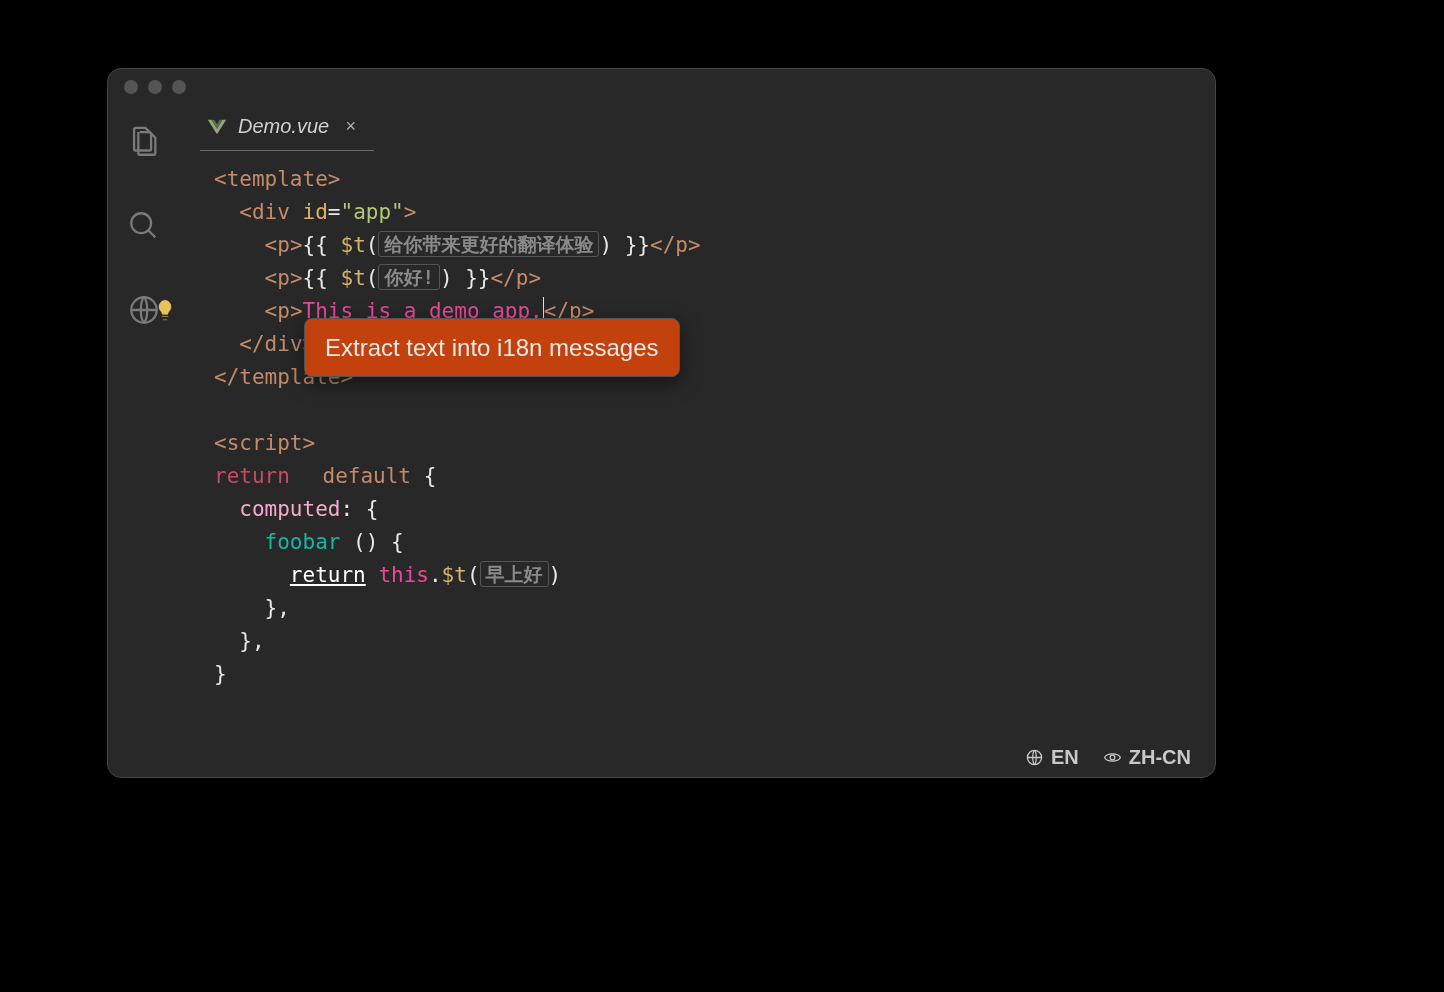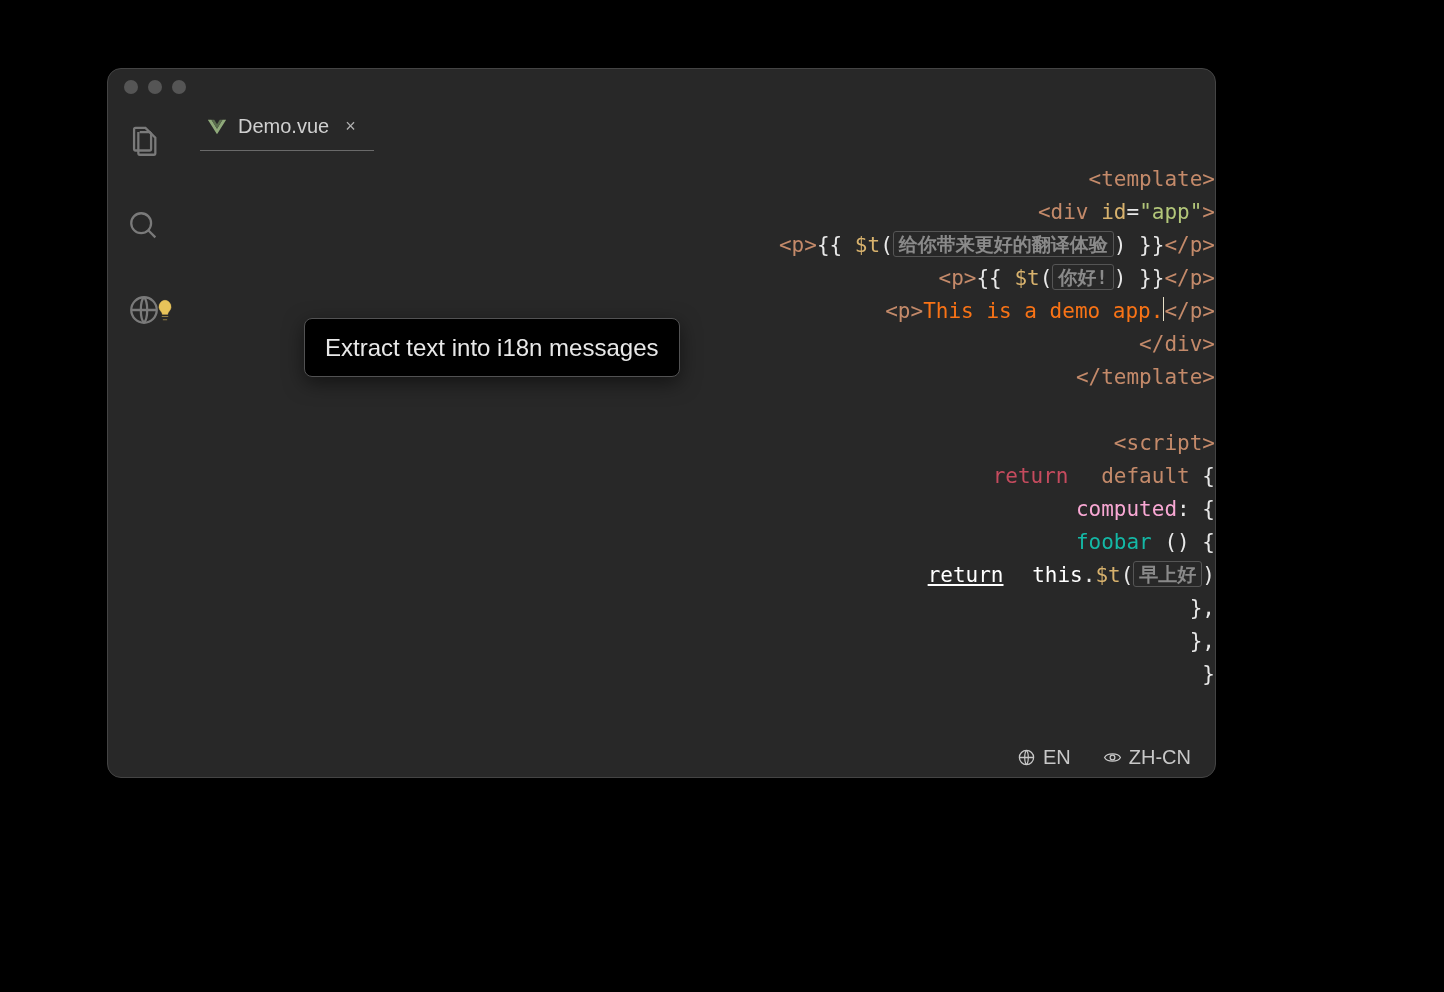"Demo.vue" .tabs { font-style: none -> italic }
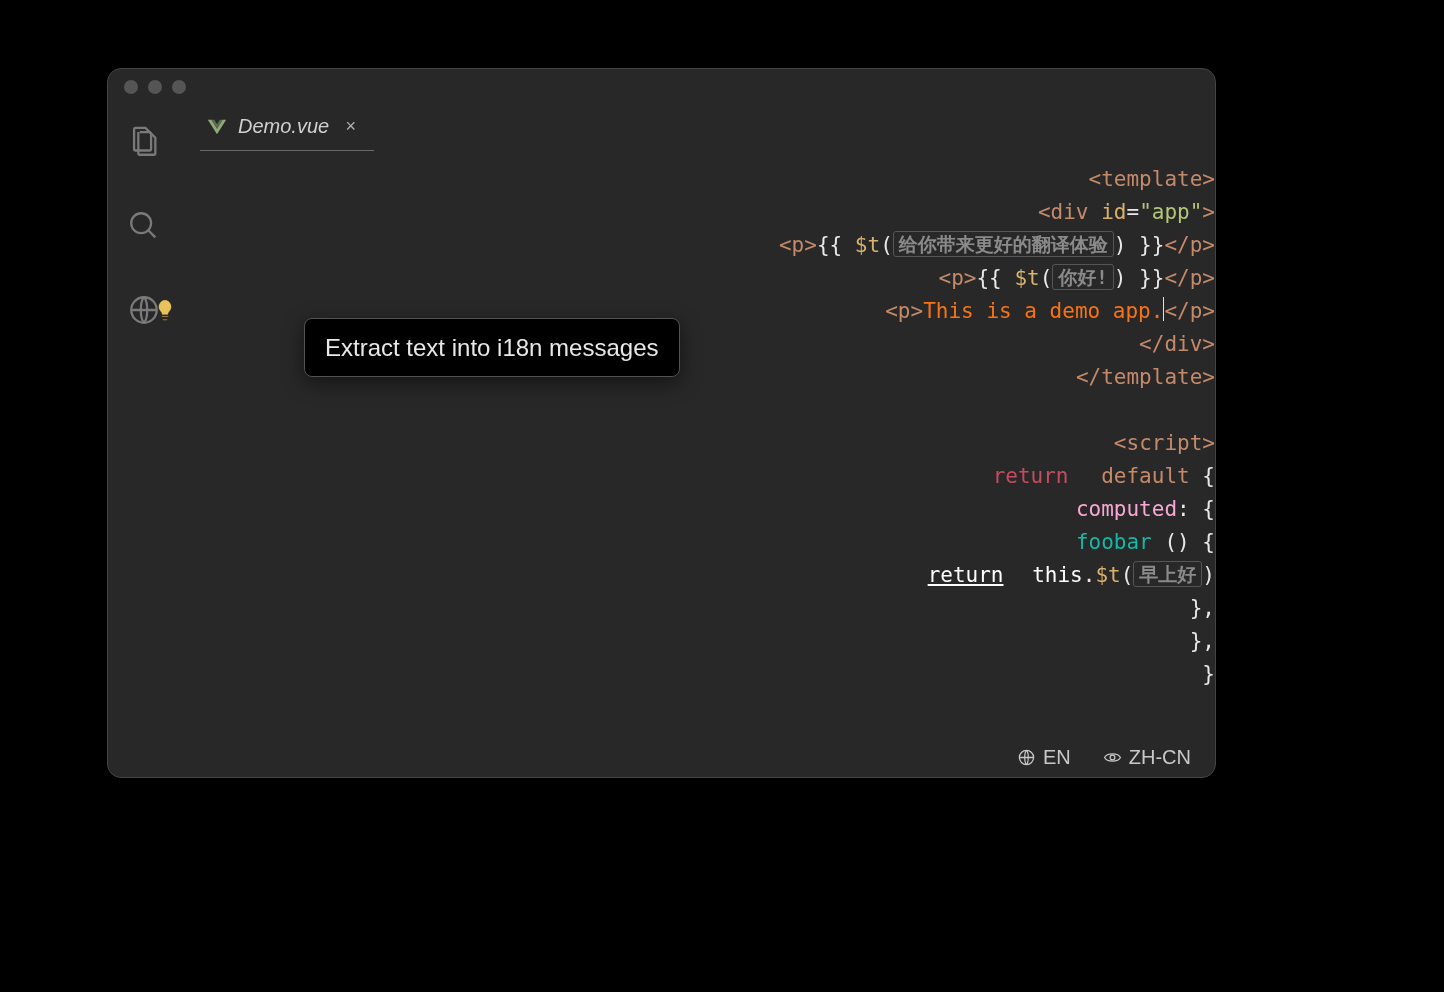"<template>" .editor { text-align: right -> none }
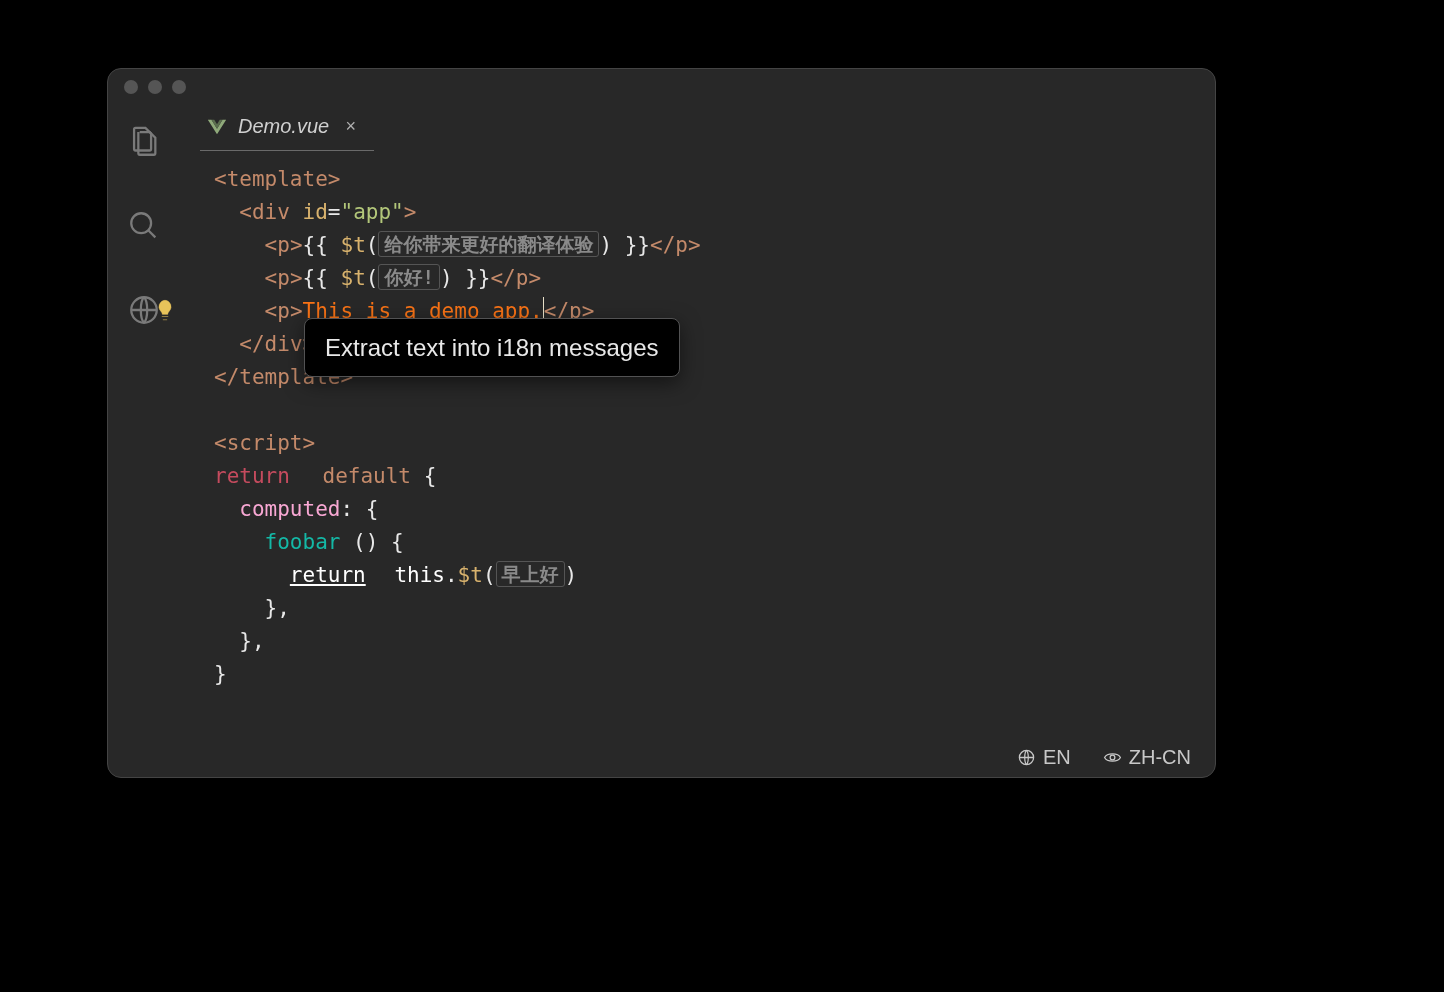"This is a demo app." .text { color: #f97316 -> #ec4899 }
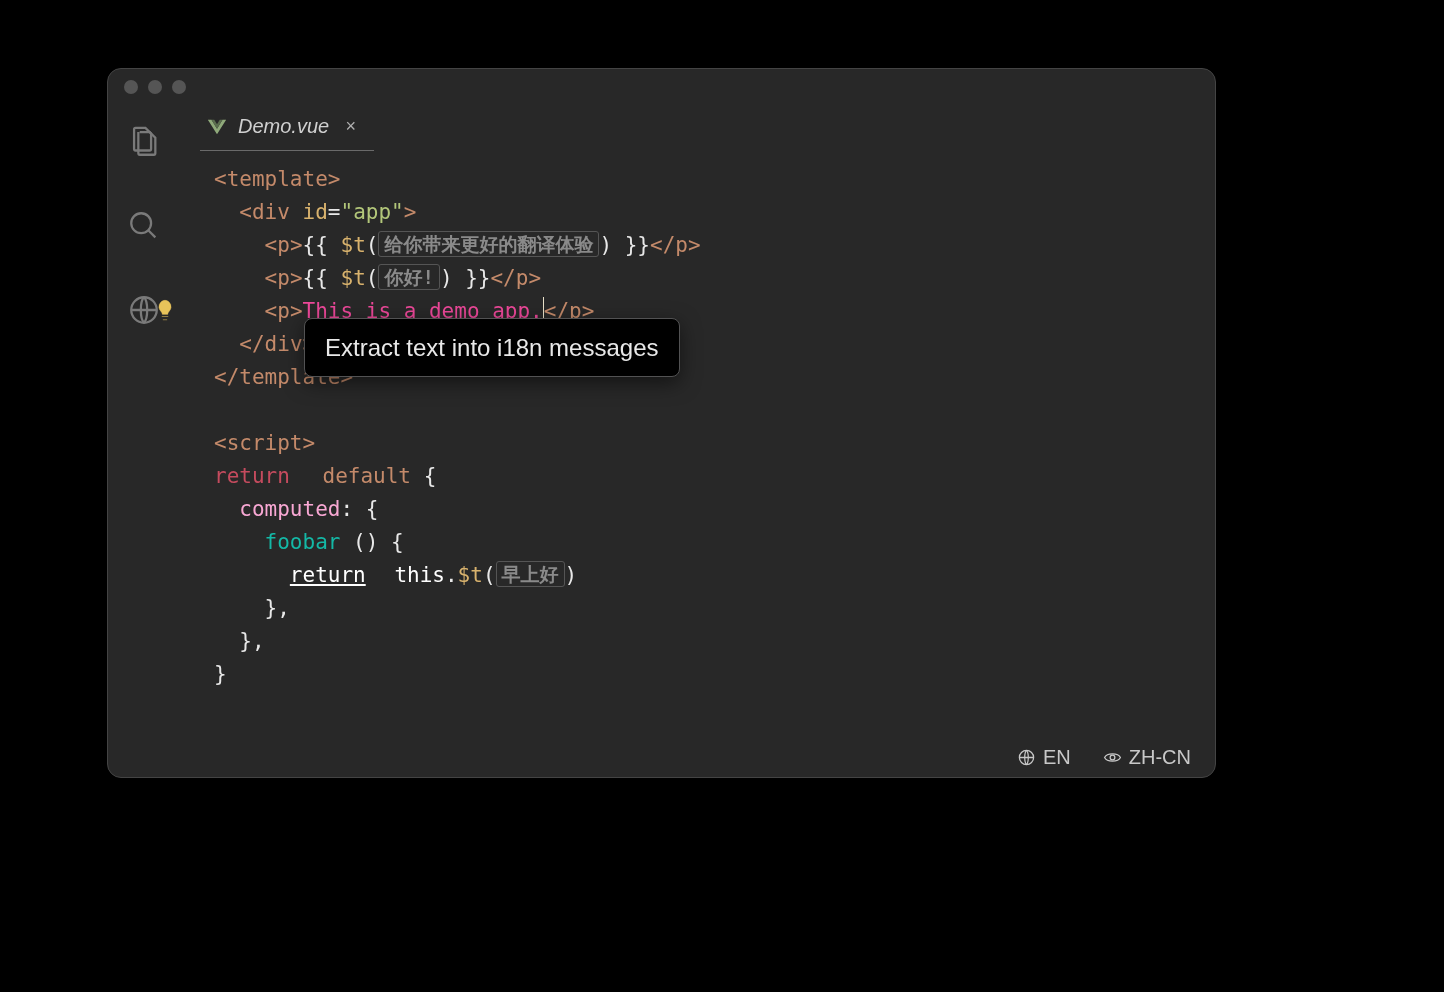"Extract text into i18n messages" .quickfix { background: #000000 -> #c2410c }
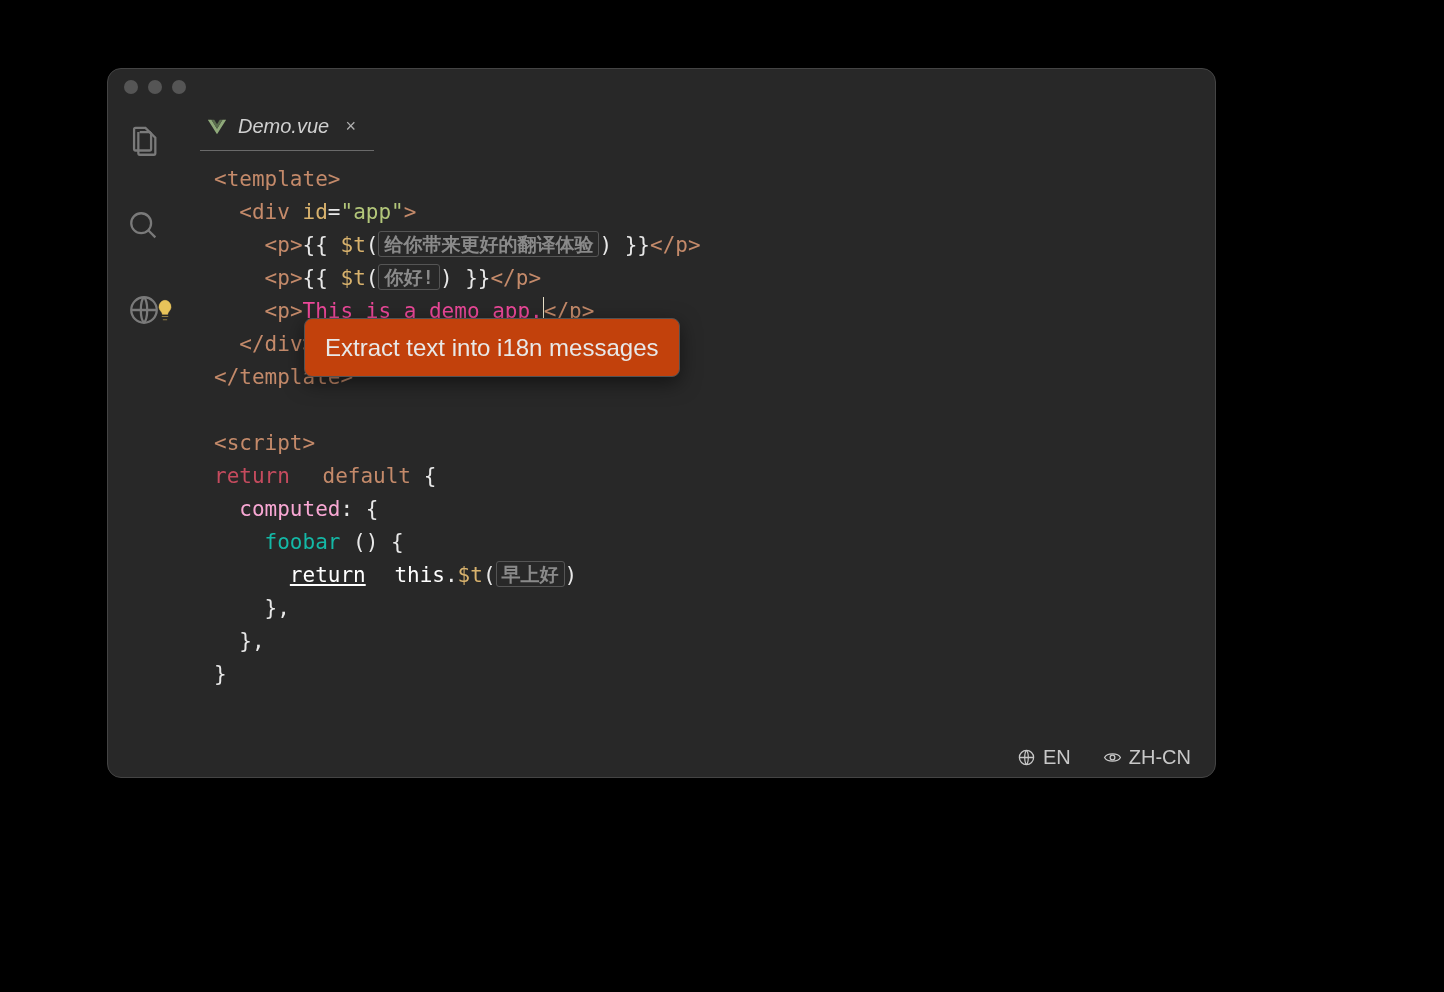"this" .kw-this { color: #ffffff -> #ec4899; margin-left: 16px -> none }
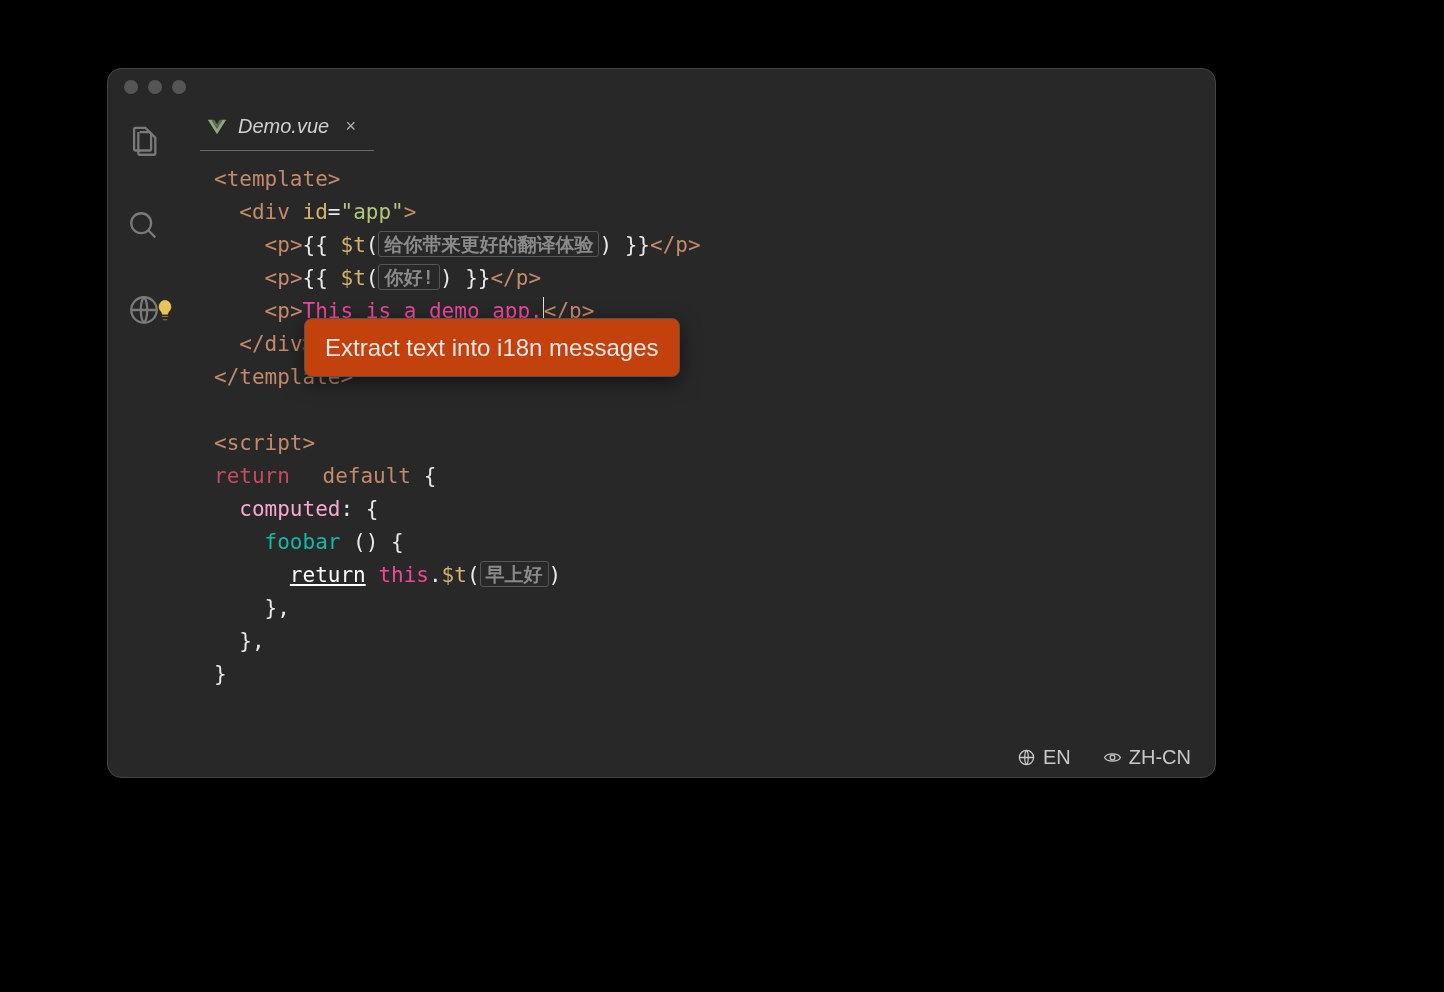"EN" .statusbar { font-weight: none -> bold; gap: 32px -> 24px }
